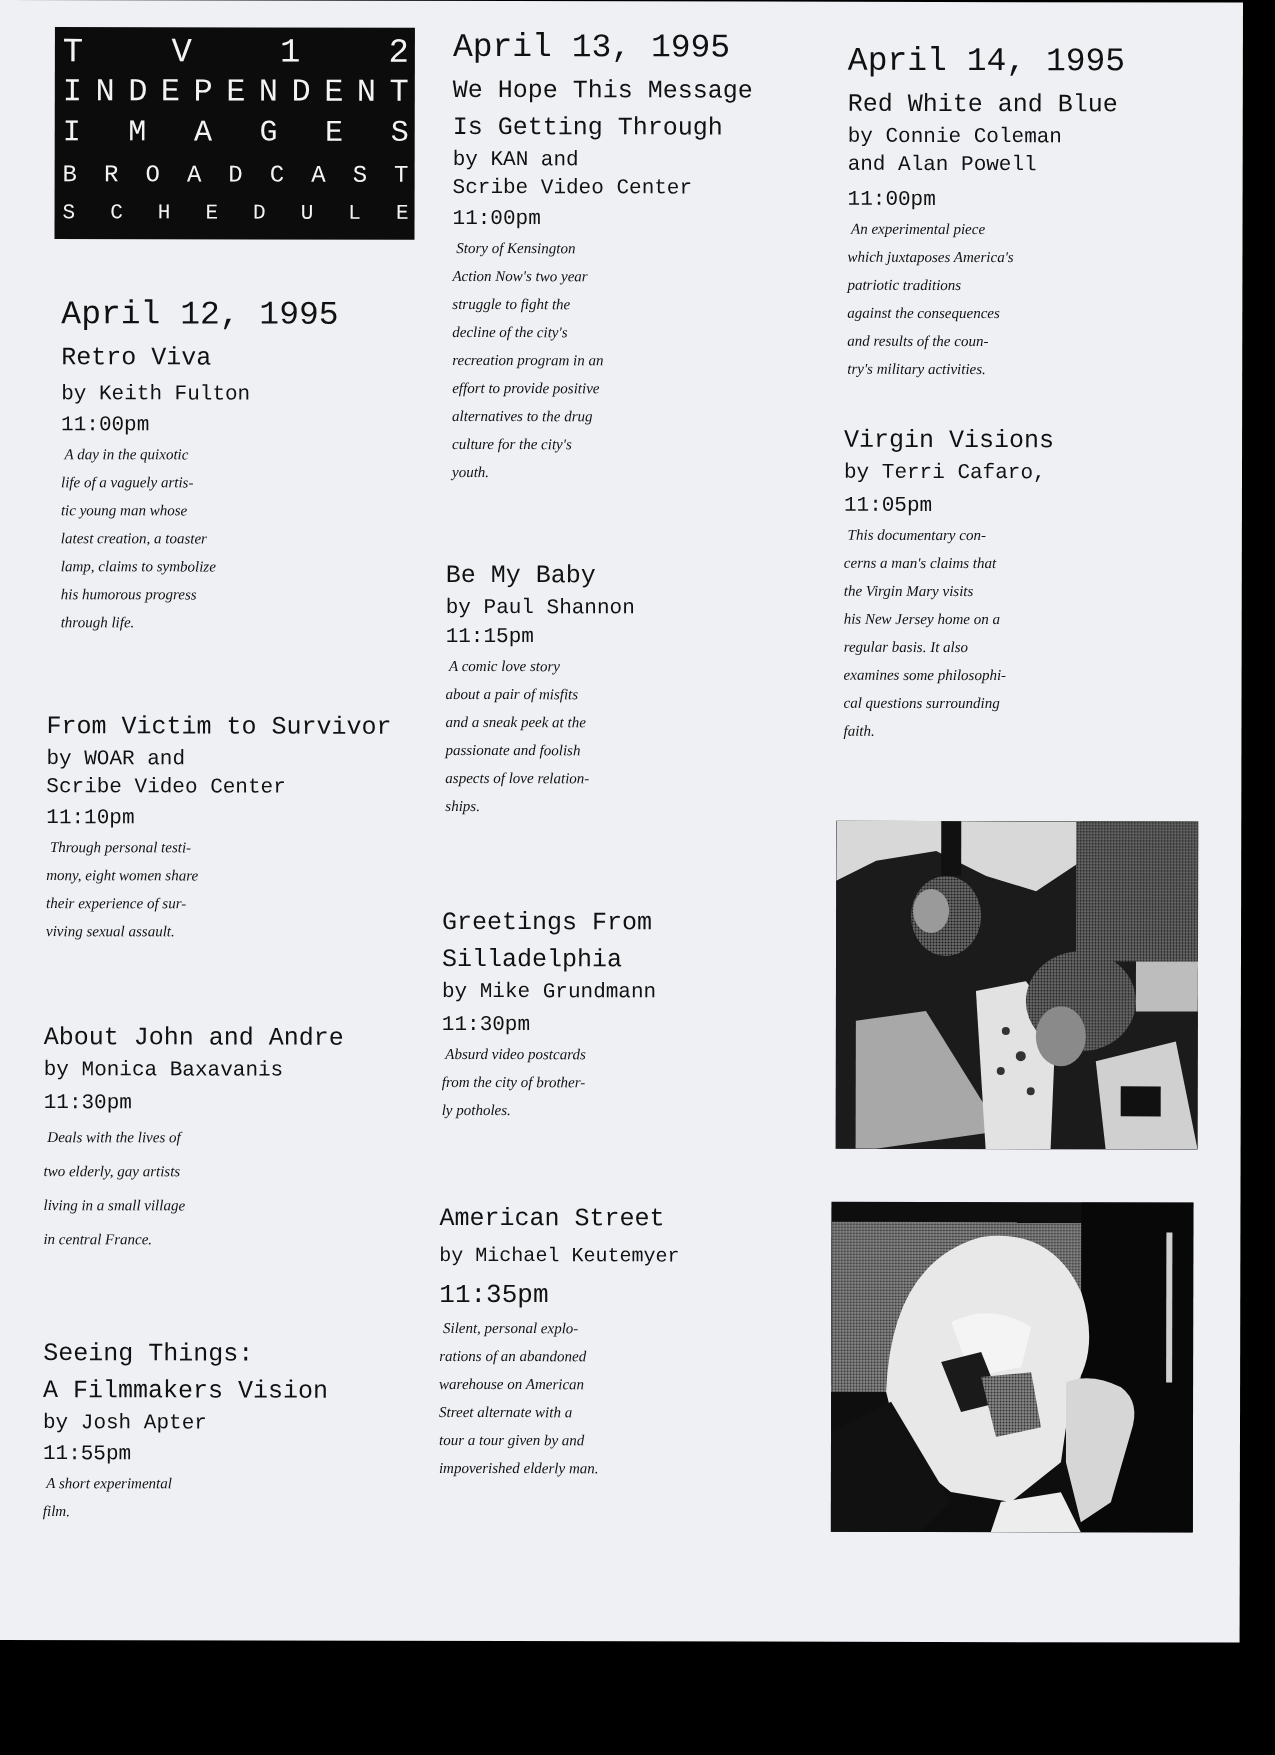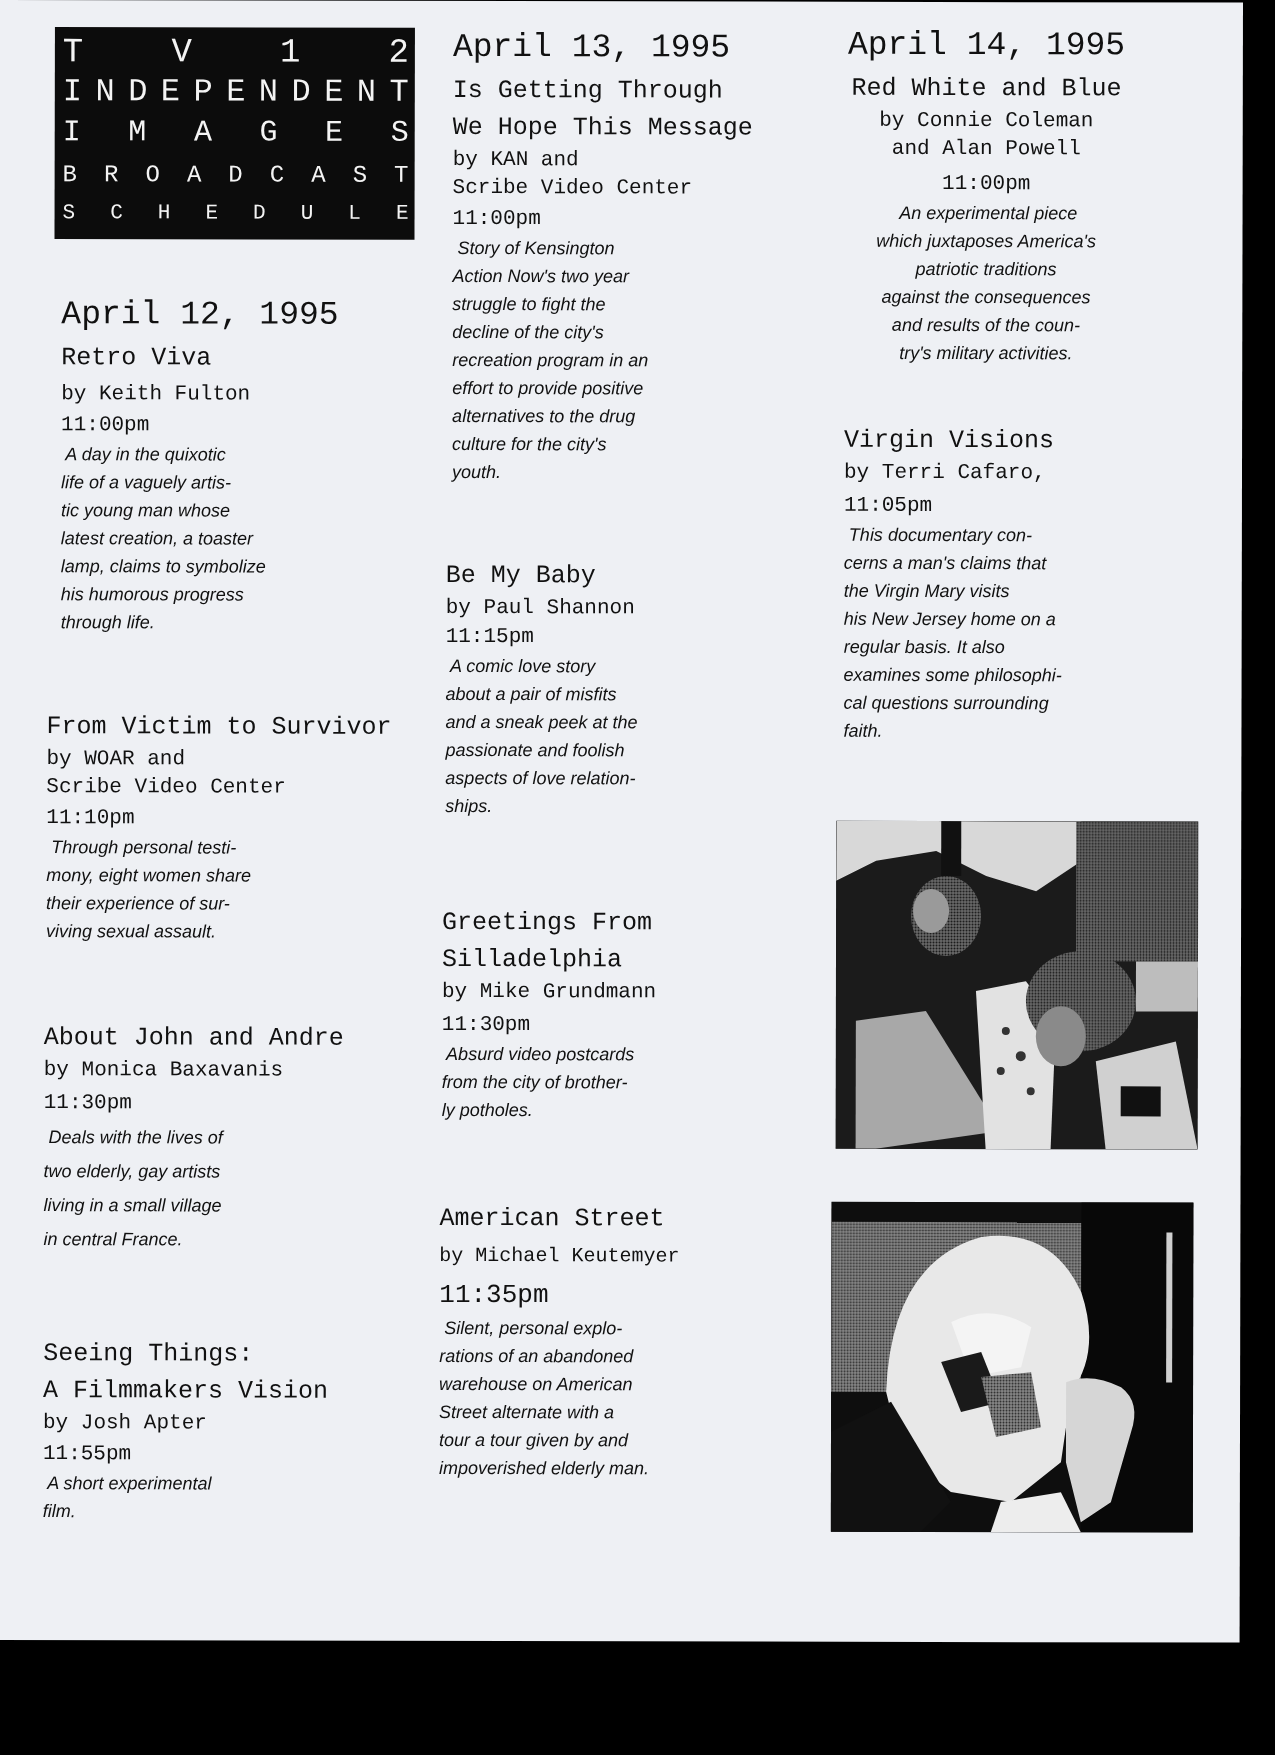"April 14, 1995" div.entry { text-align: center -> none; top: 24px -> 40px }
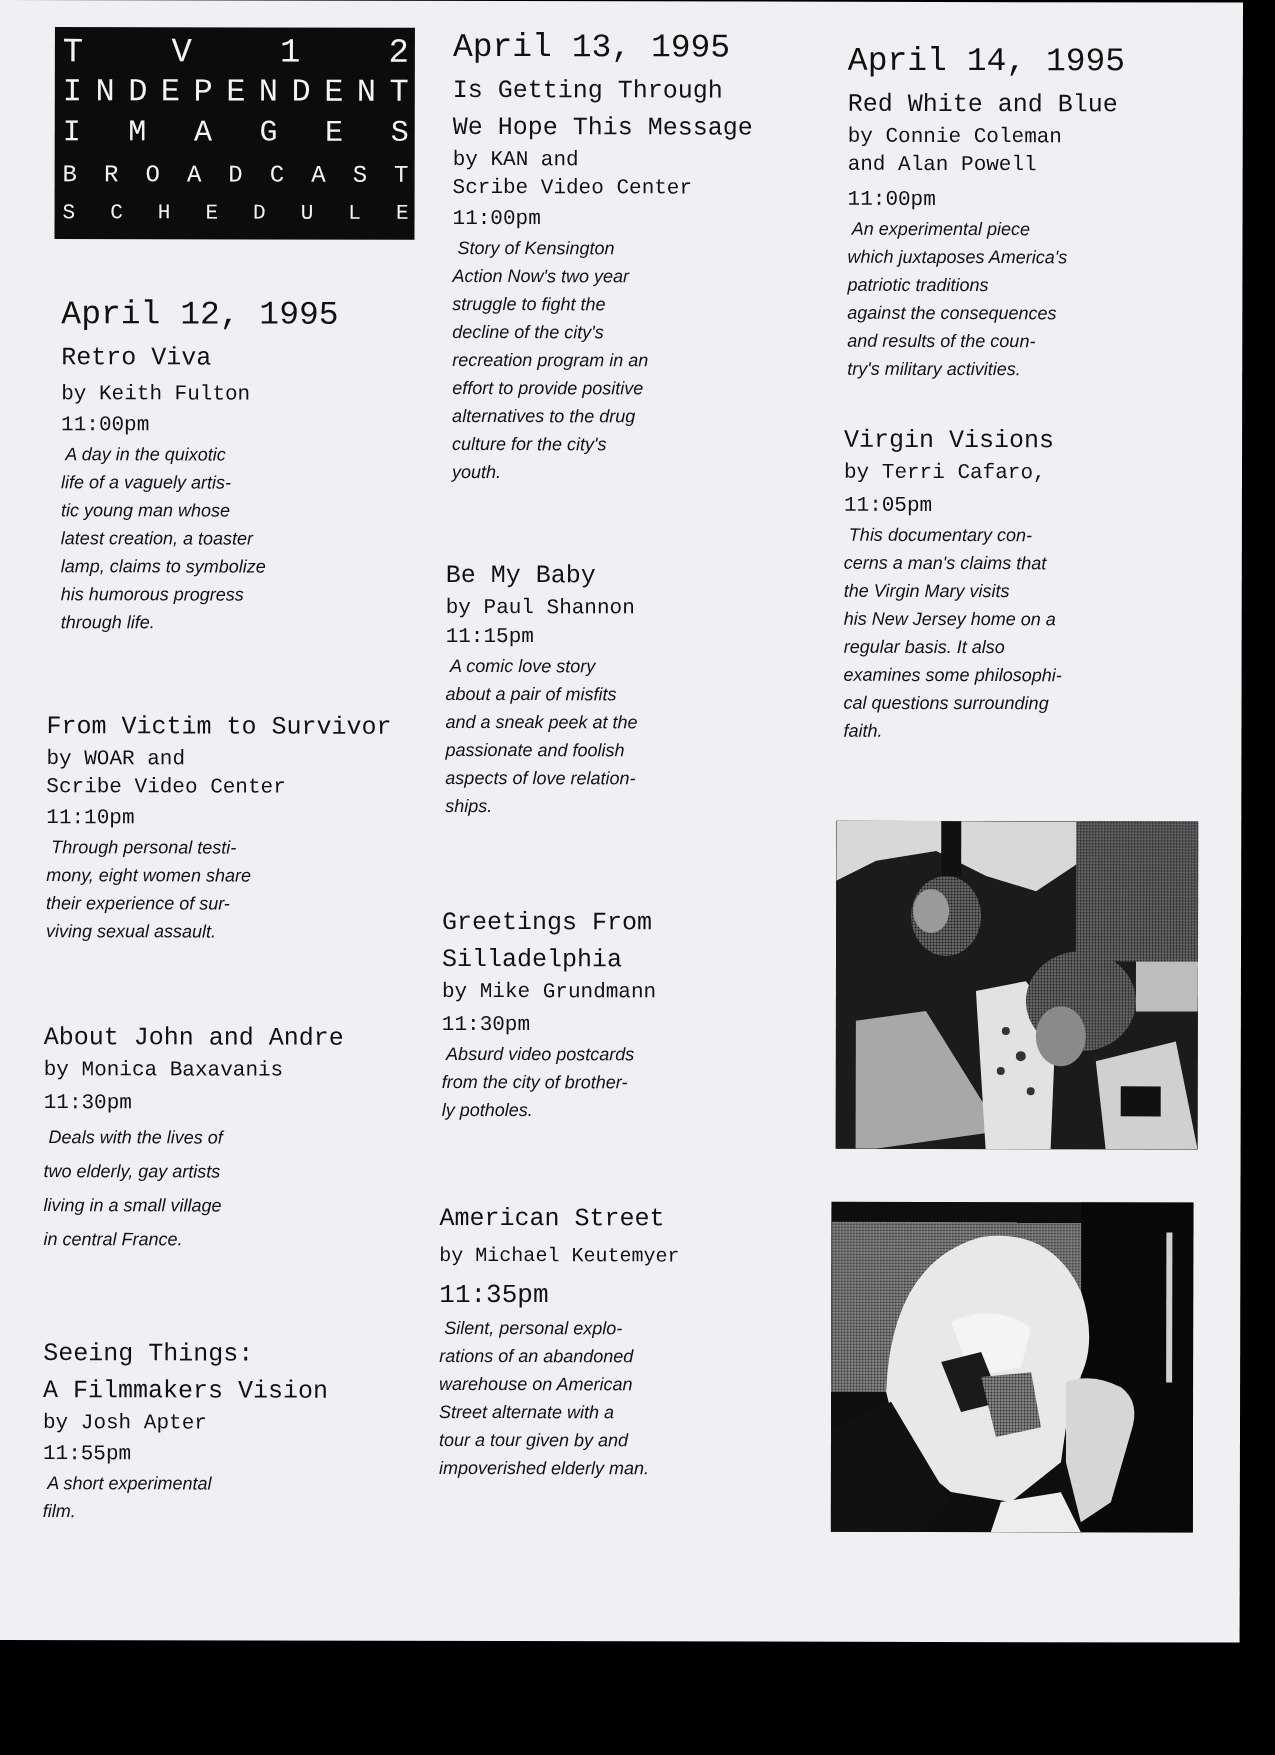"Is Getting Through" div.title { order: before "We Hope This Message" -> after "We Hope This Message" }
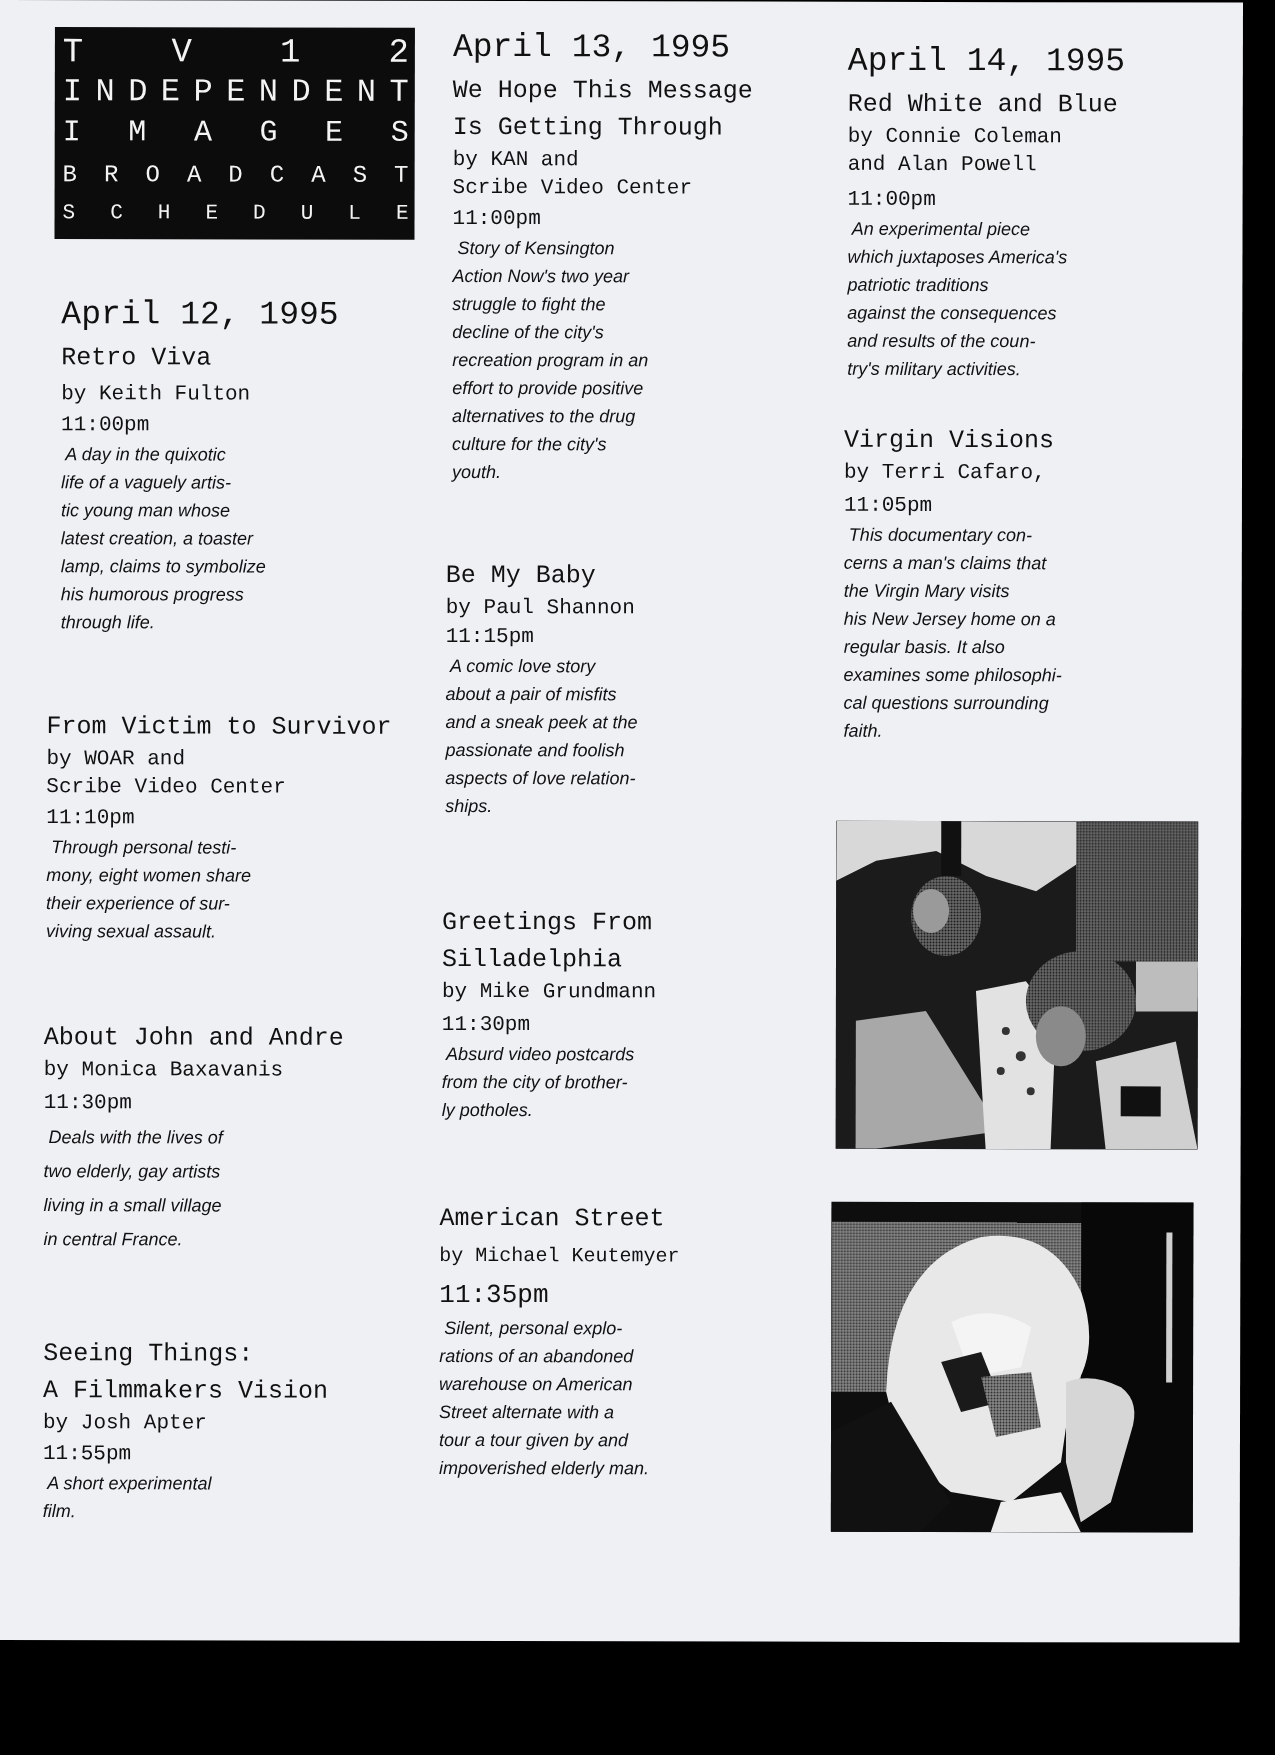"An experimental piece" .desc { font-family: Liberation Sans, sans-serif -> Liberation Serif, serif; font-size: 18px -> 15px }
